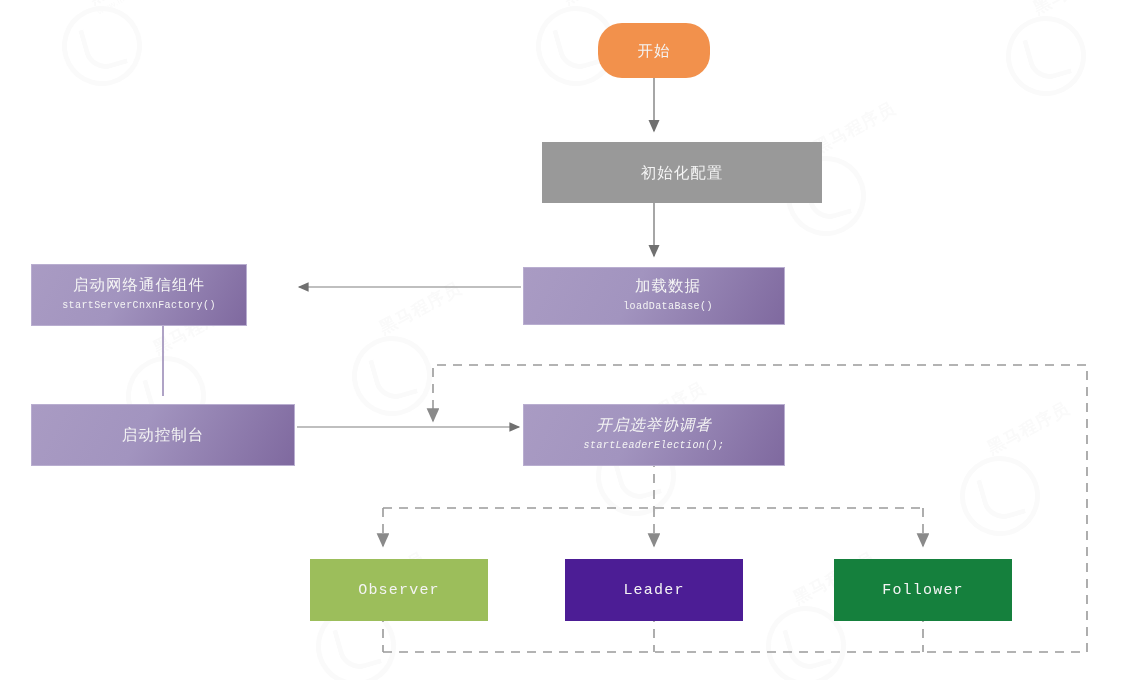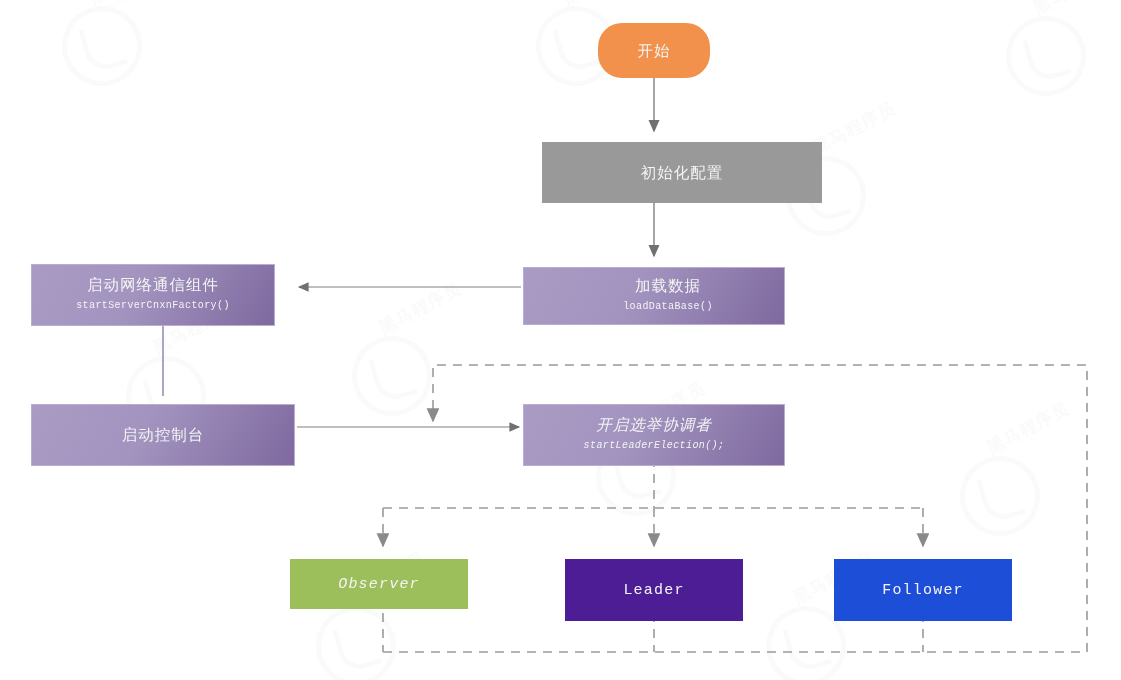"启动网络通信组件" div.node { width: 244px -> 216px }
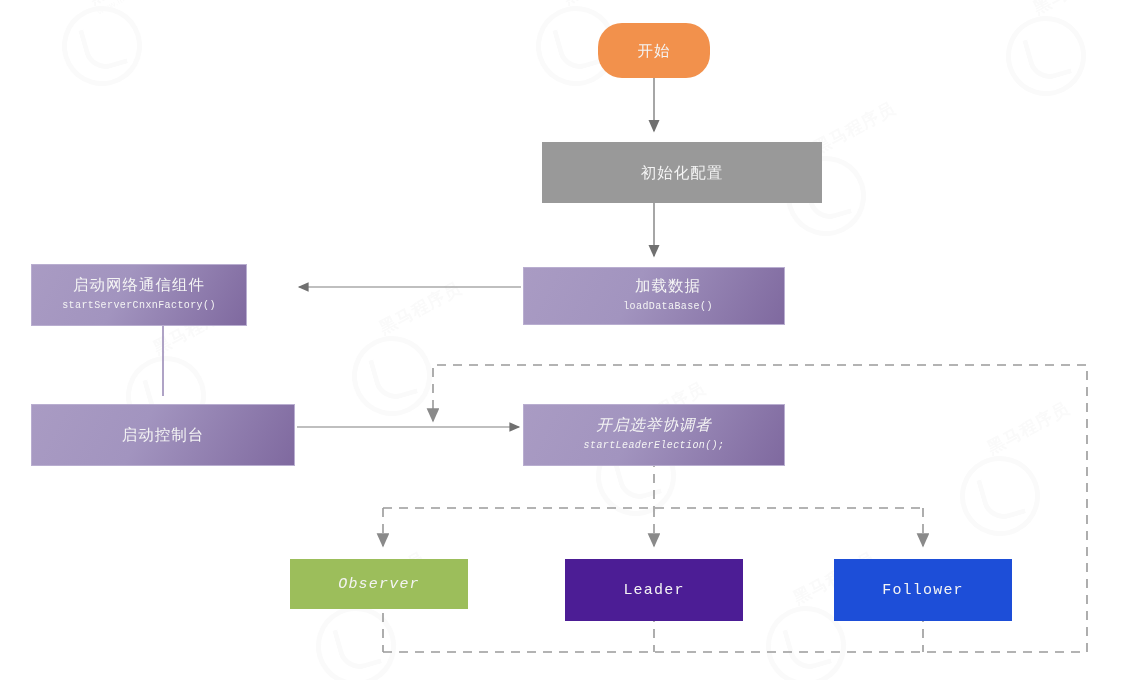"Observer" div.node { font-style: italic -> none; height: 50px -> 62px; left: 290px -> 310px }
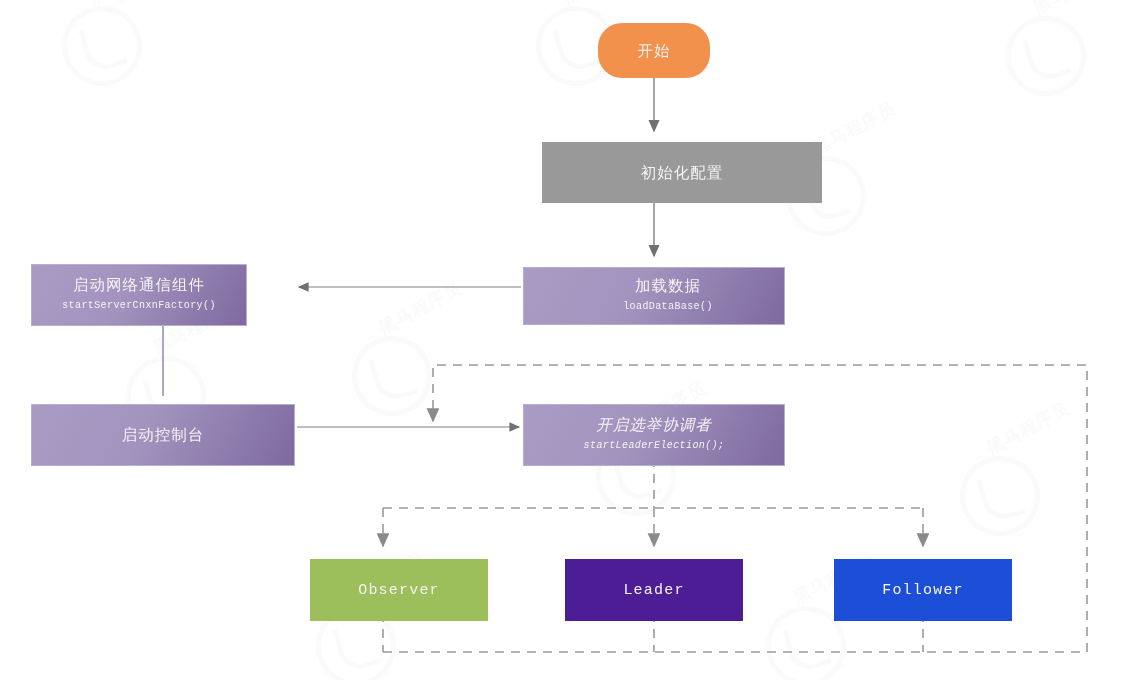"Follower" .n-blue { background: #1d4ed8 -> #15803d }
